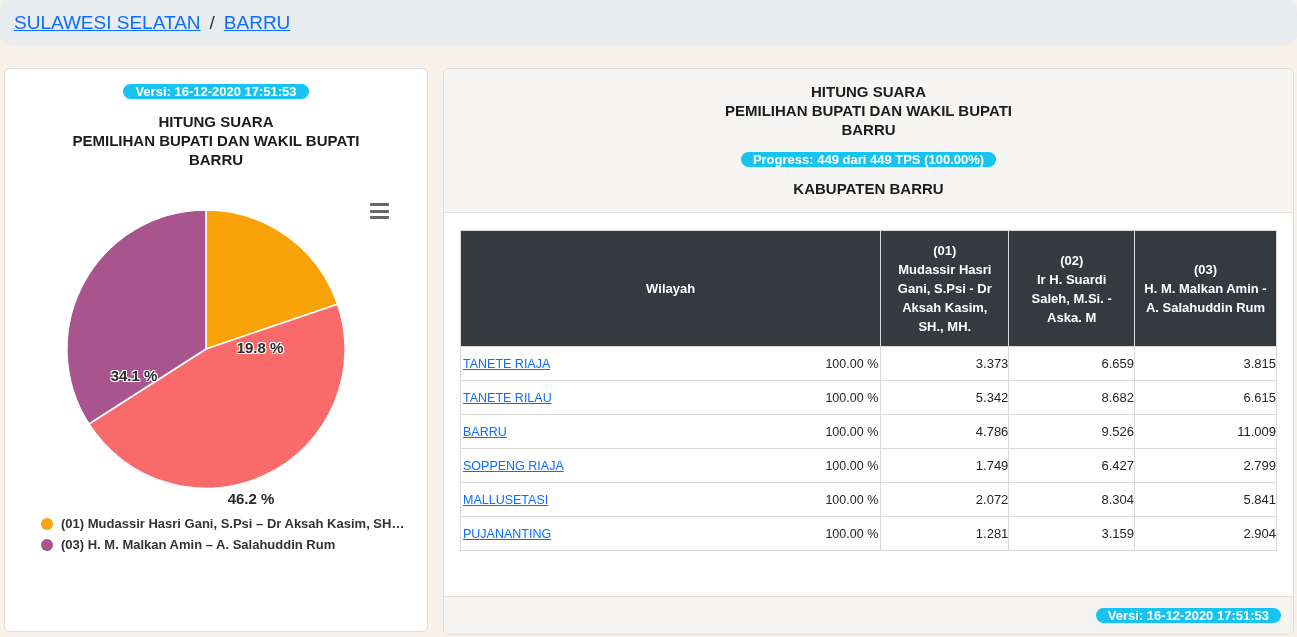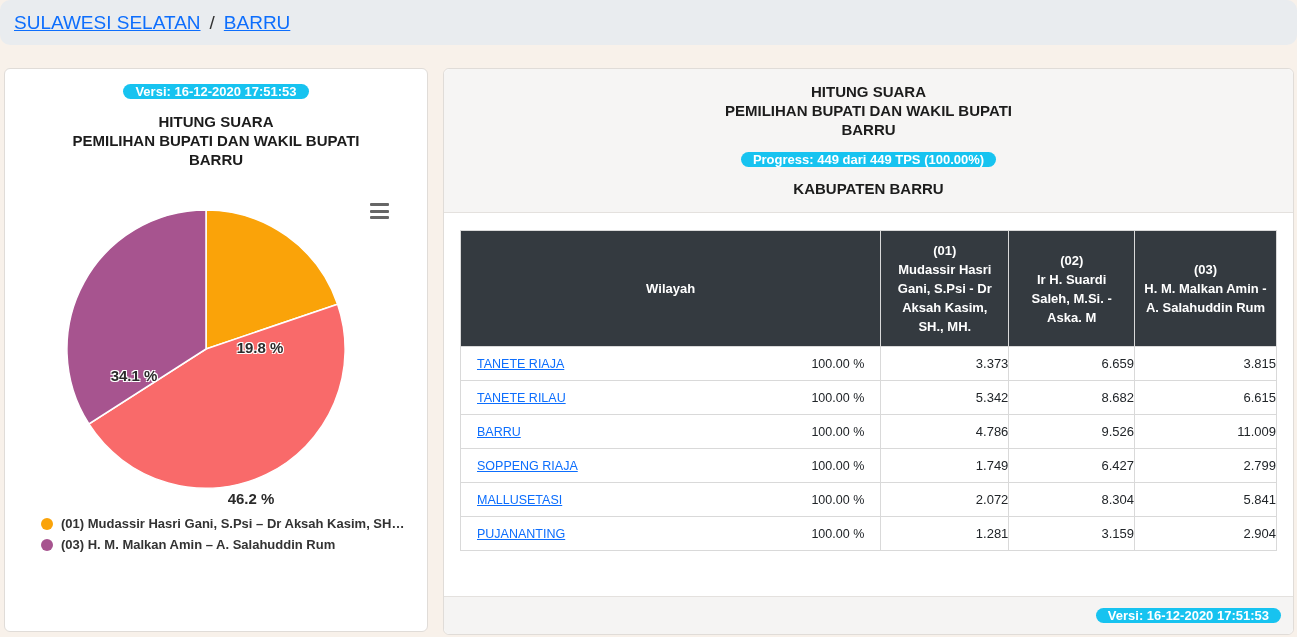"TANETE RIAJA" td.region-cell { padding: 0 16px -> 0 2px }
